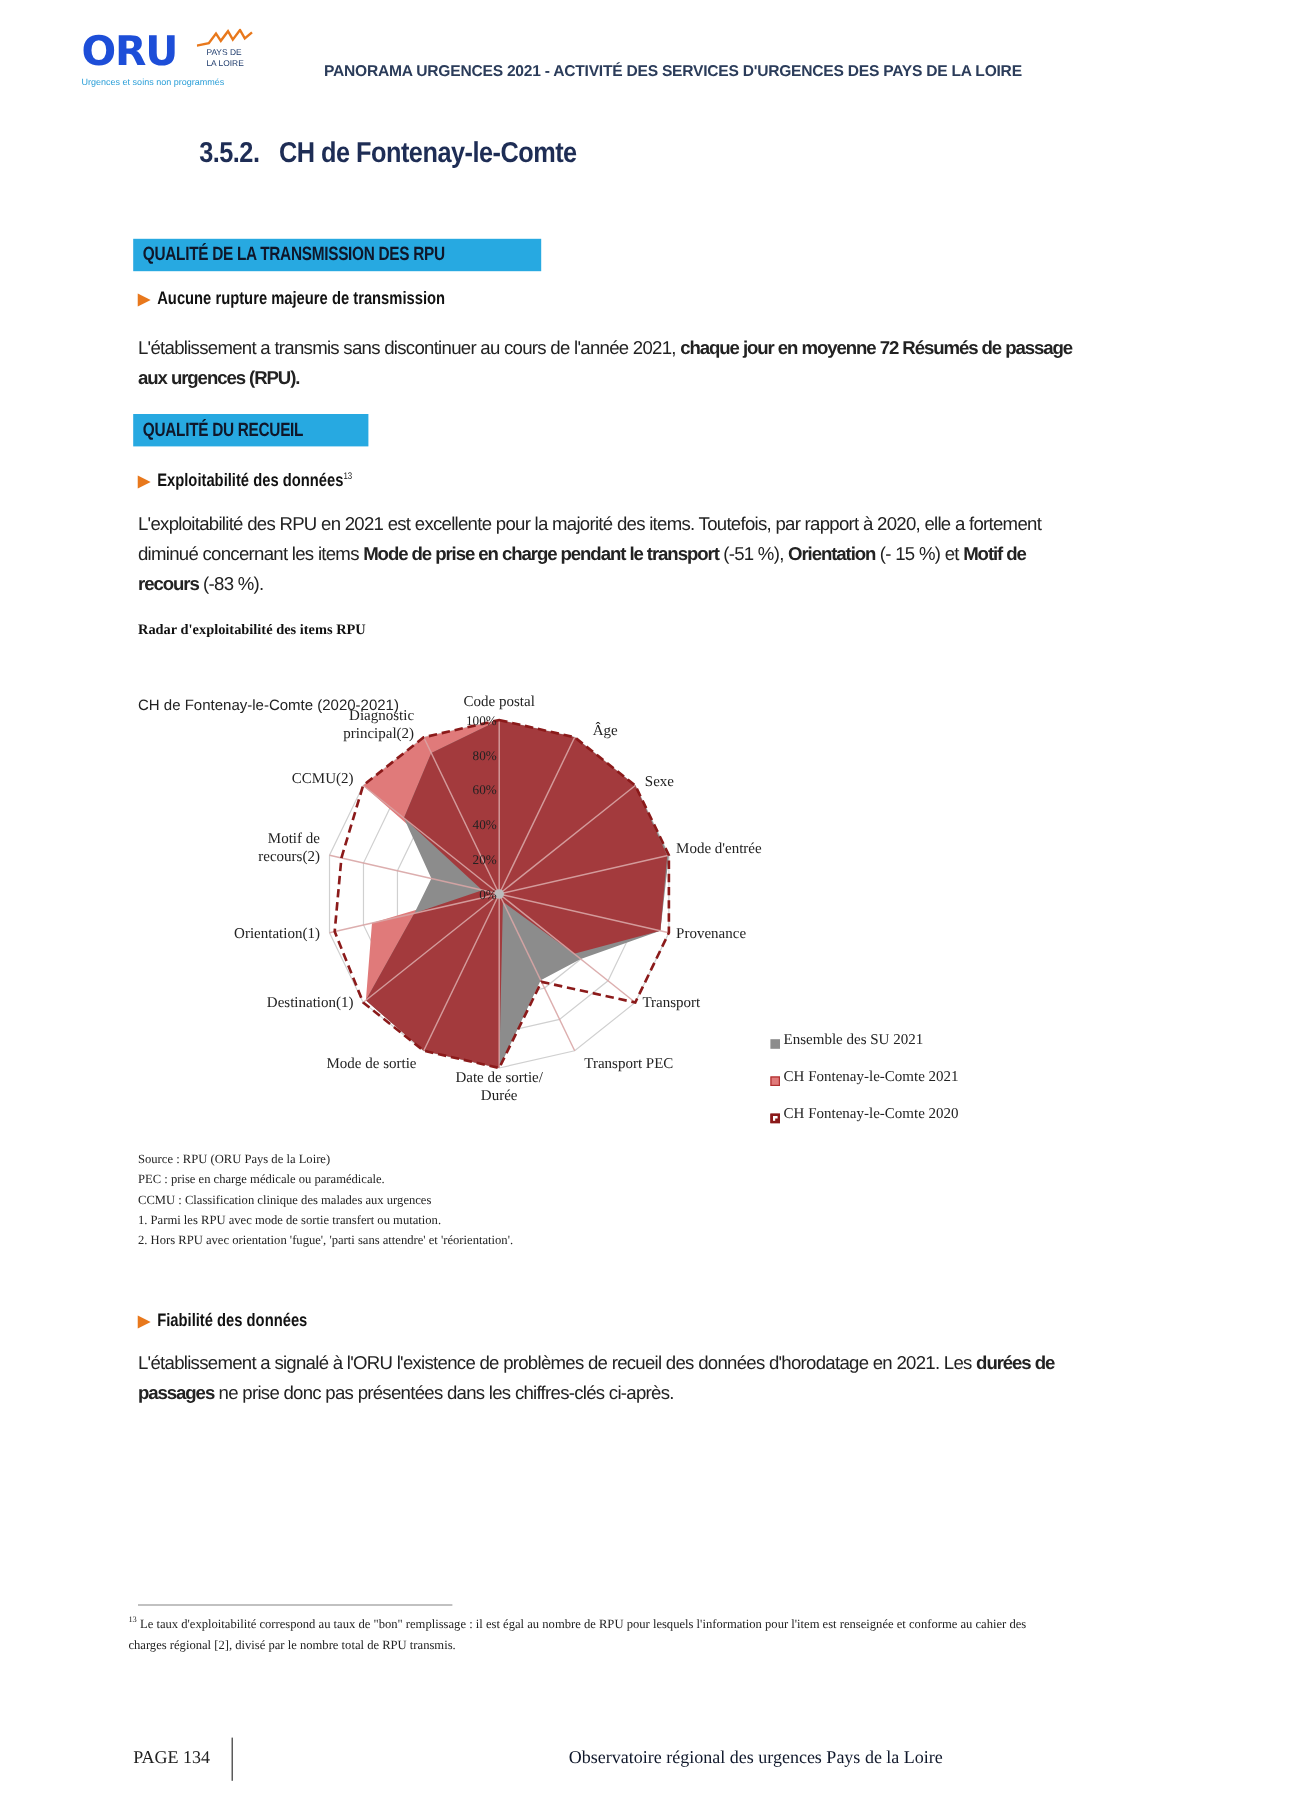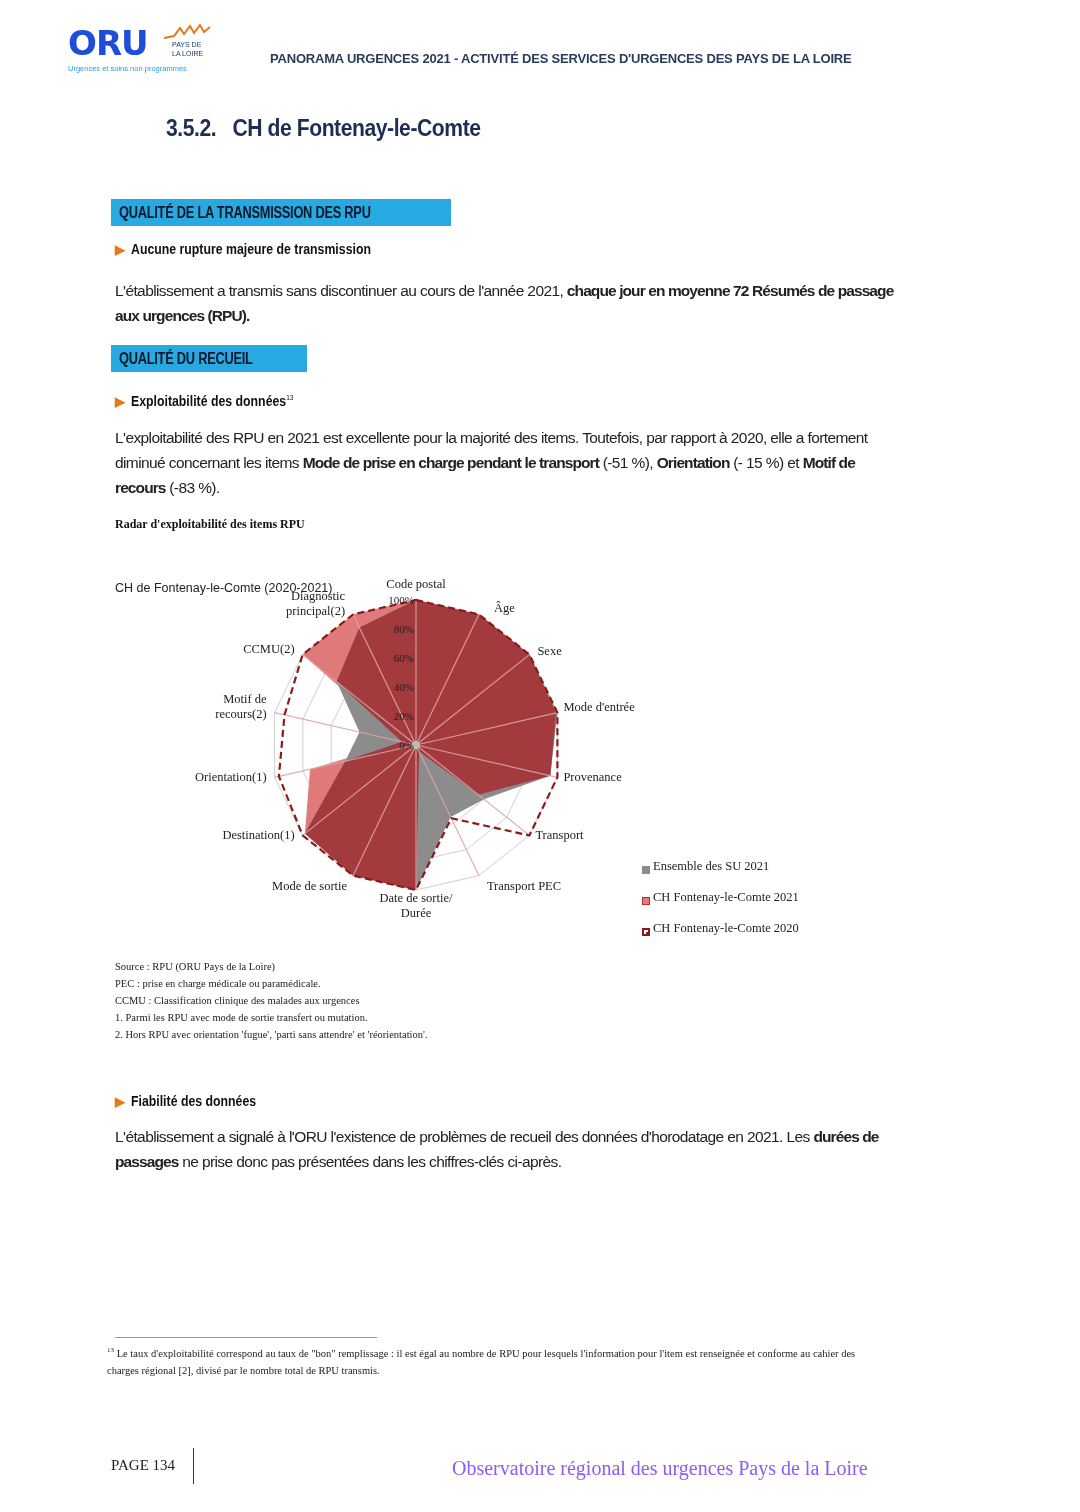"Observatoire régional des urgences Pays" .footer-org { color: #8b5cf6 -> #0f172a; font-size: 20px -> 15px; left: 452px -> 474px }
